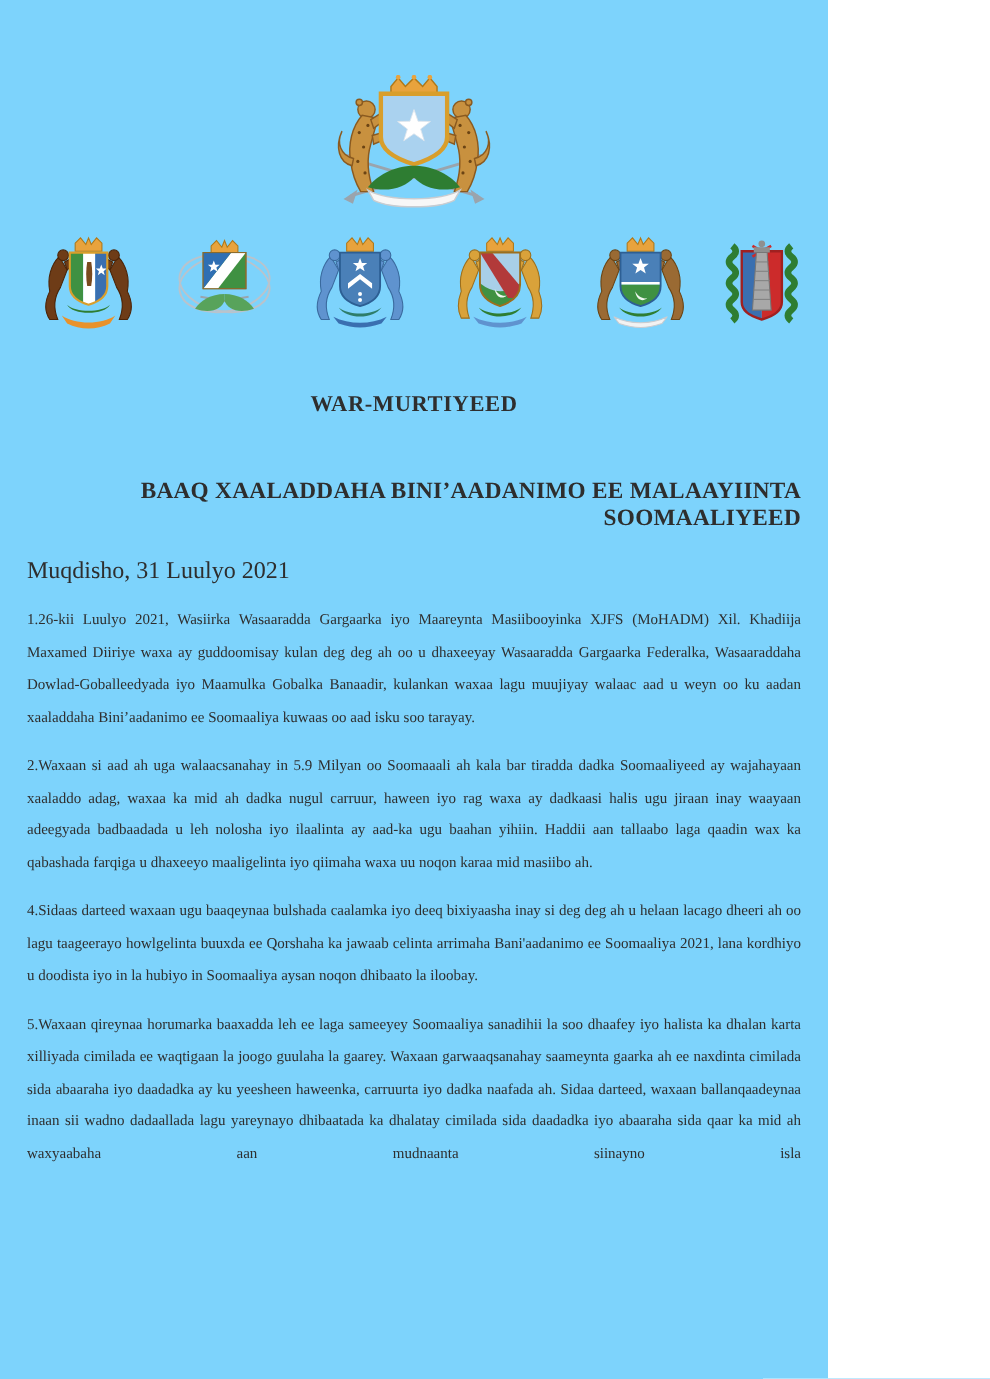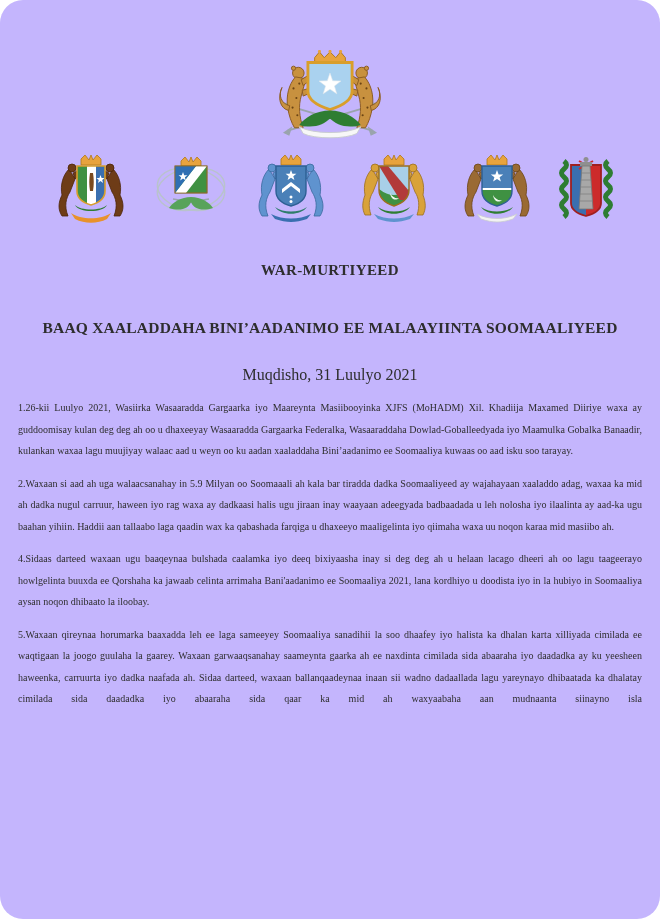"WAR-MURTIYEED" .page { background: #c4b5fd -> #7dd3fc; border-radius: 23px -> none; width: 660px -> 552px }
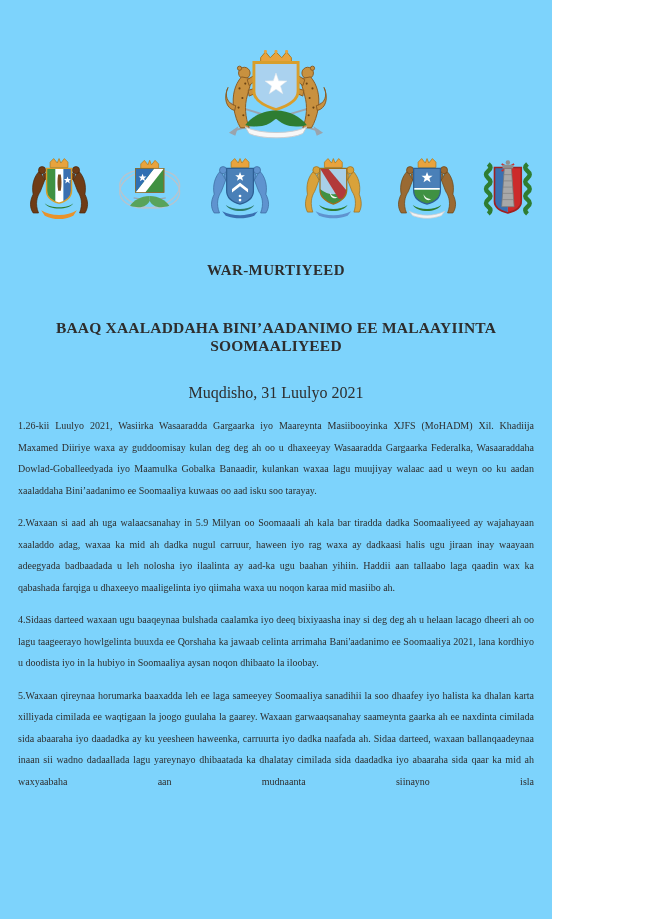"BAAQ XAALADDAHA BINI’AADANIMO EE" .doc-heading { text-align: center -> right }
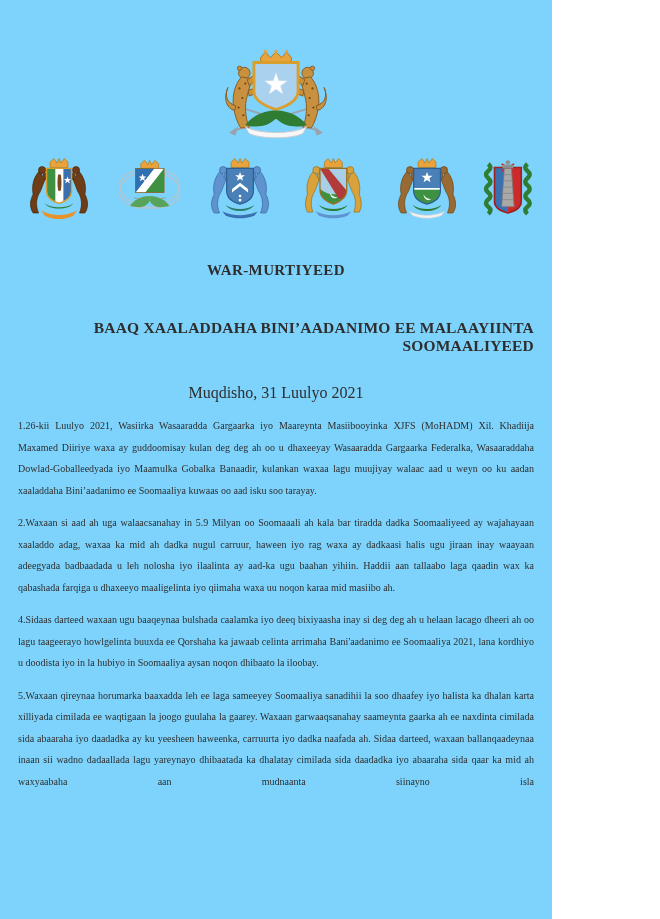"Muqdisho, 31 Luulyo 2021" .dateline { margin-top: 29px -> 17px; text-align: center -> none }
